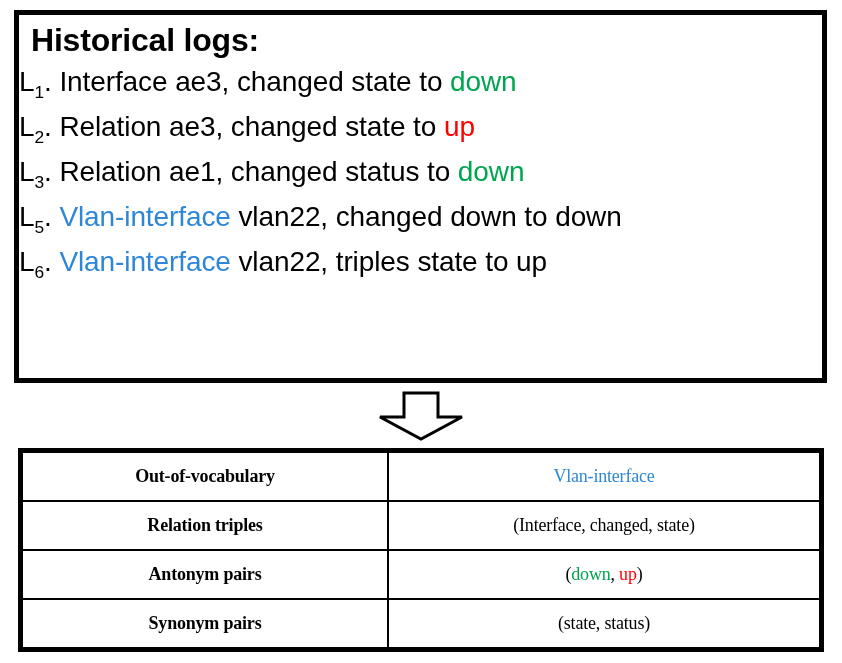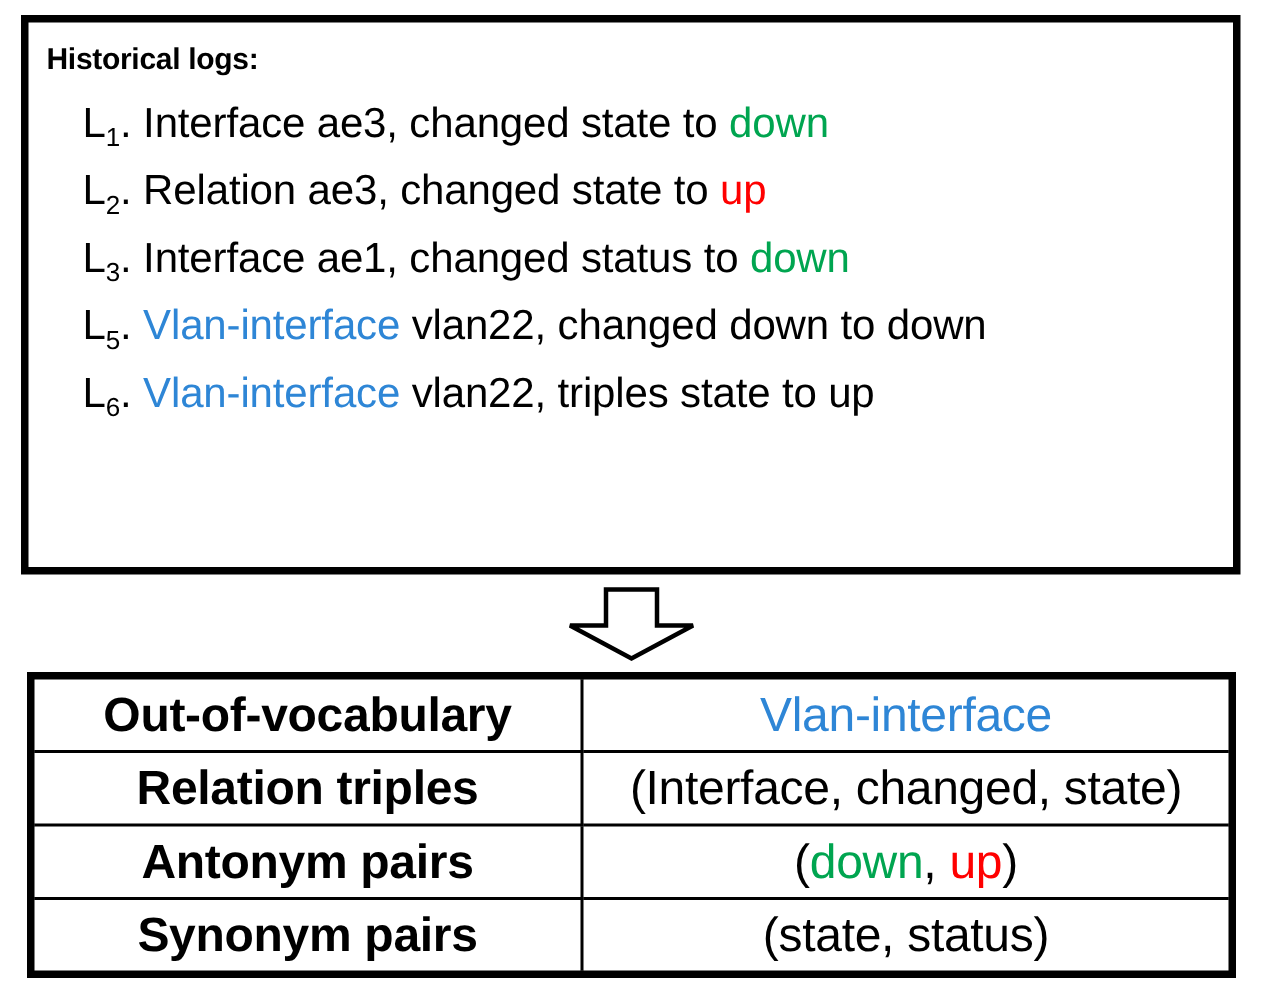"Historical logs:" .section-heading { font-size: 20px -> 32px }
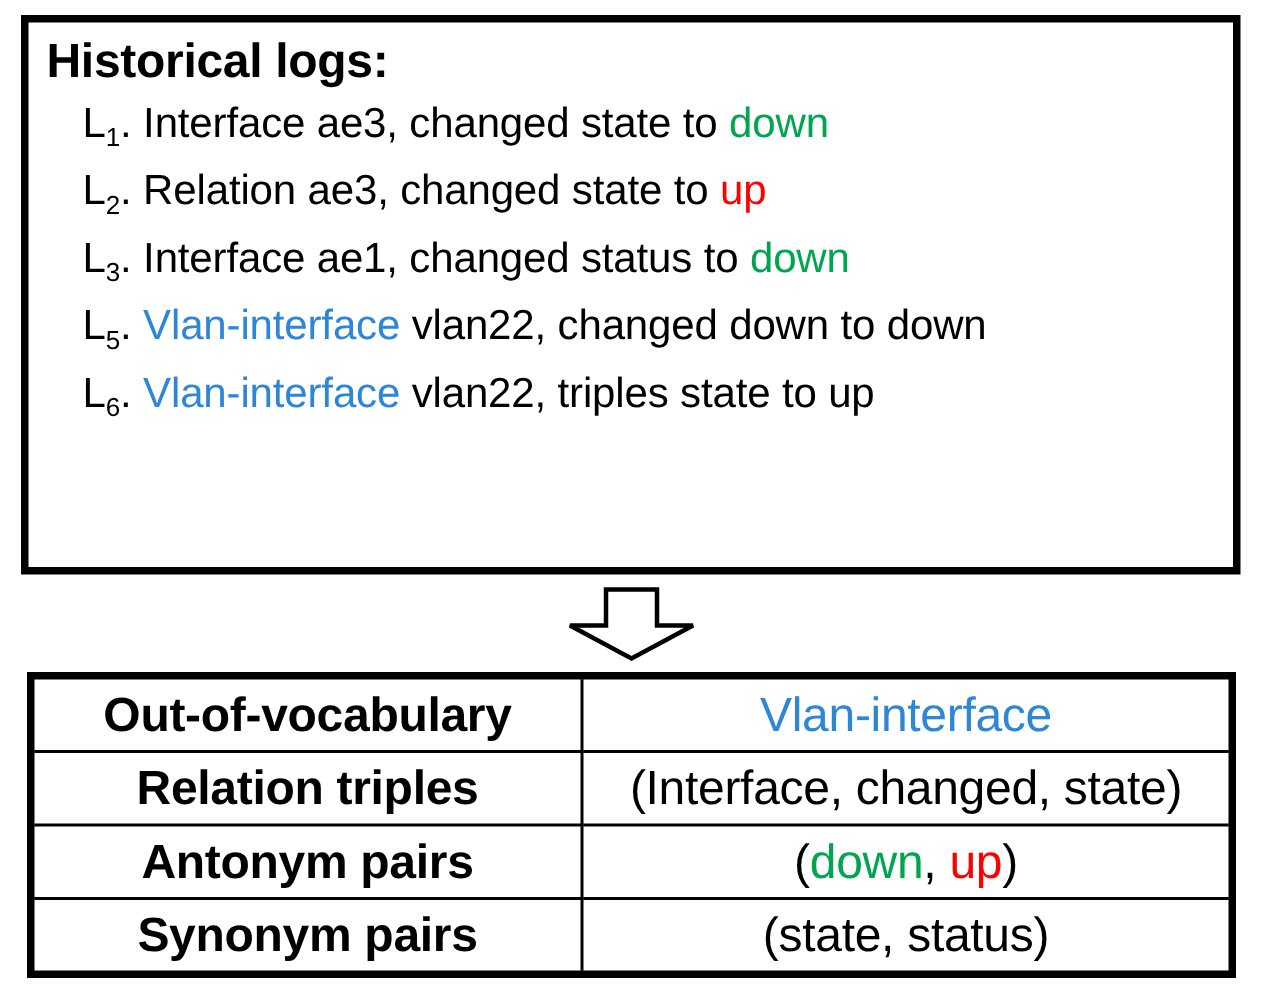"L1. Interface ae3, changed state" .log-line { padding-left: 36px -> none }
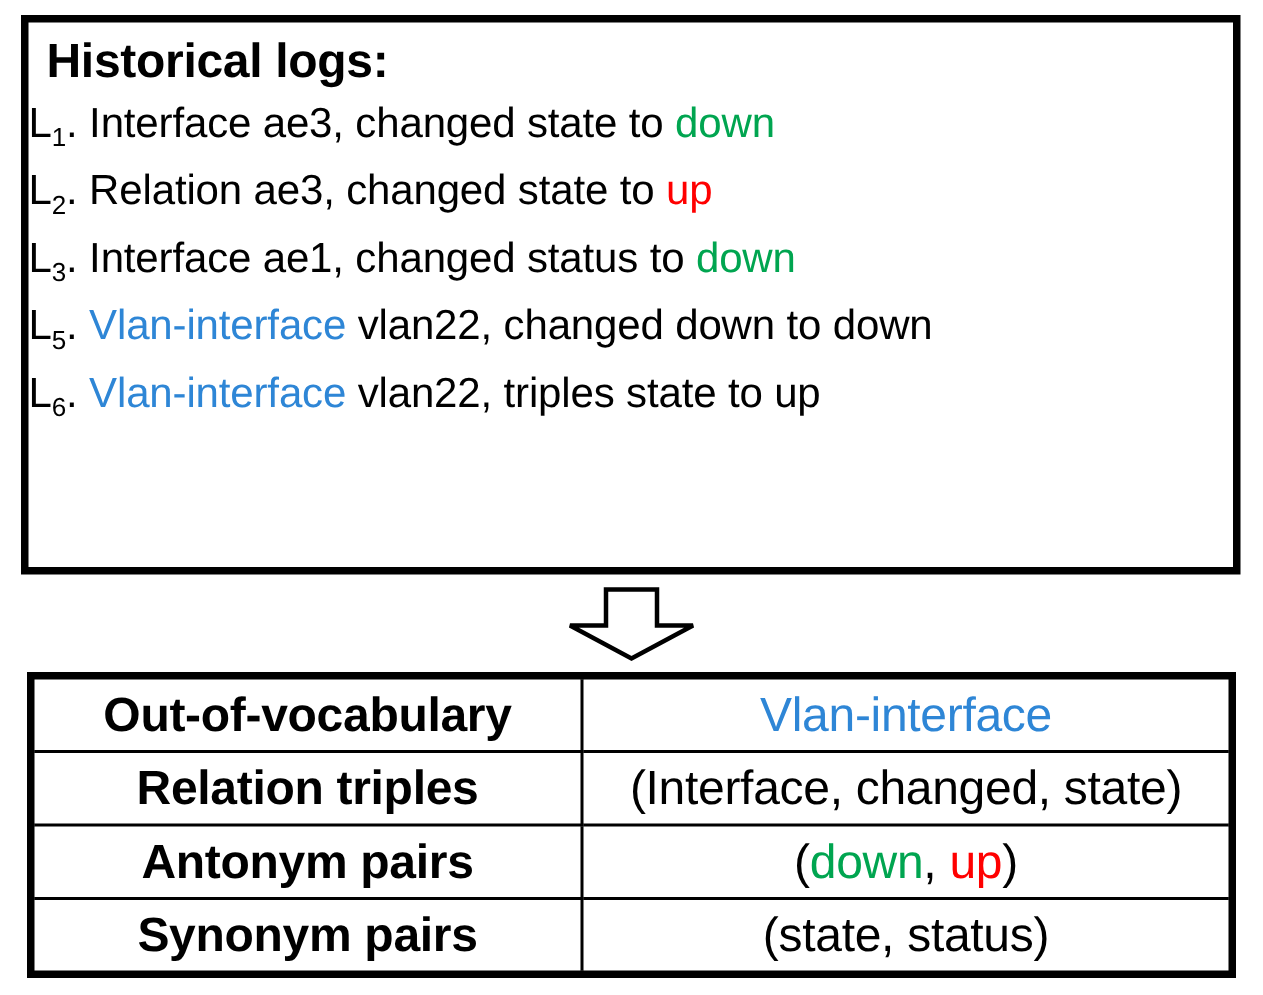"Interface ae1, changed status to" span.c-black { text: Interface -> Relation }
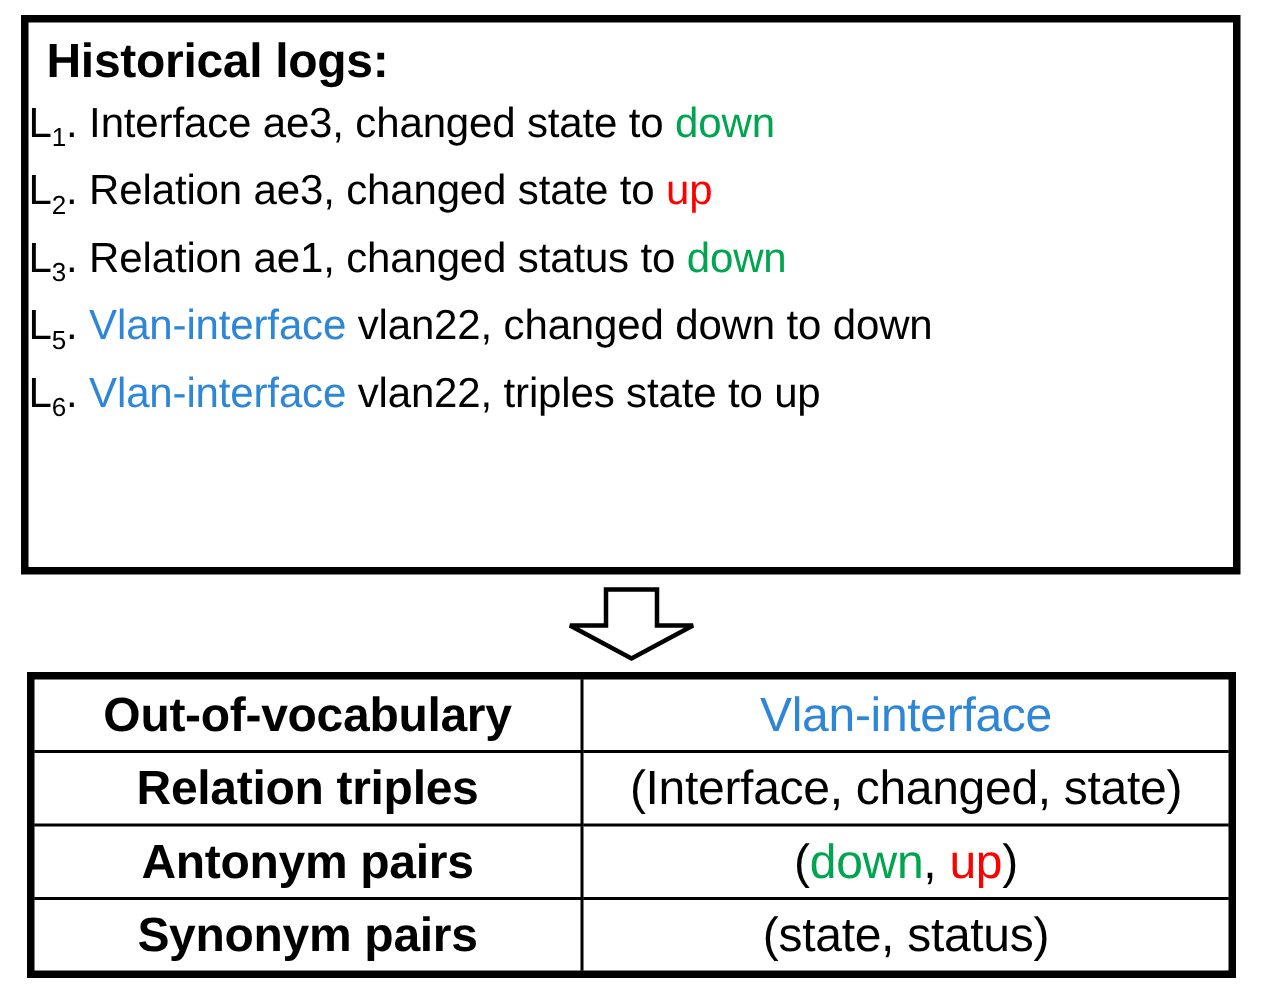"Out-of-vocabulary" #summary-table td { font-family: none -> Liberation Serif, serif; font-size: 32px -> 18px }
